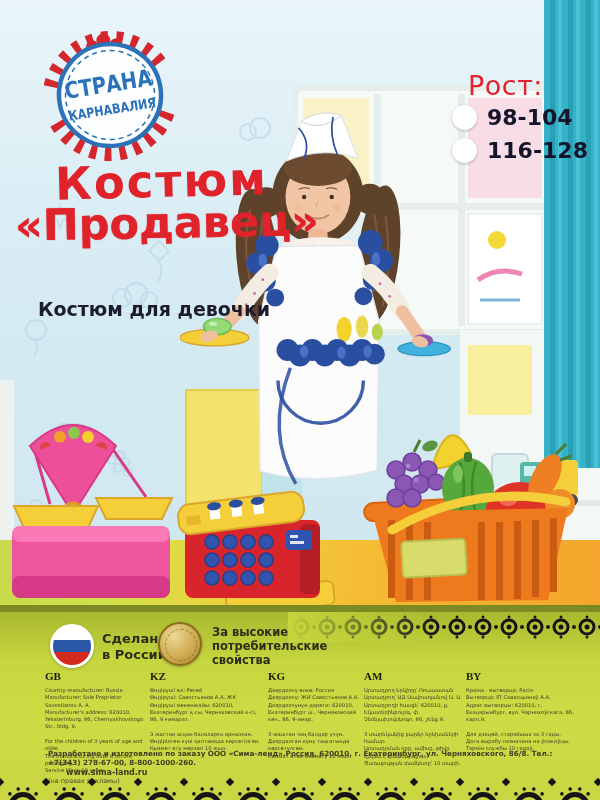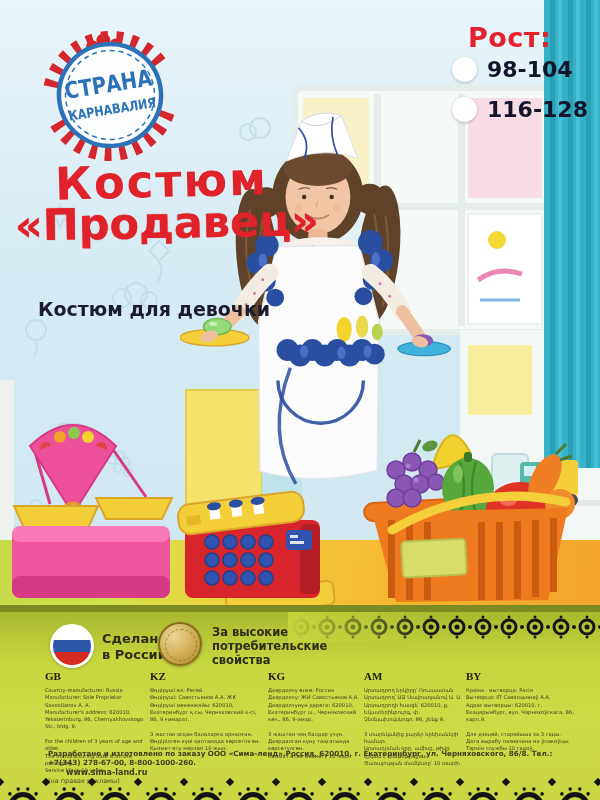"Рост:" .size-label { font-weight: bold -> normal; margin-top: none -> 48px }
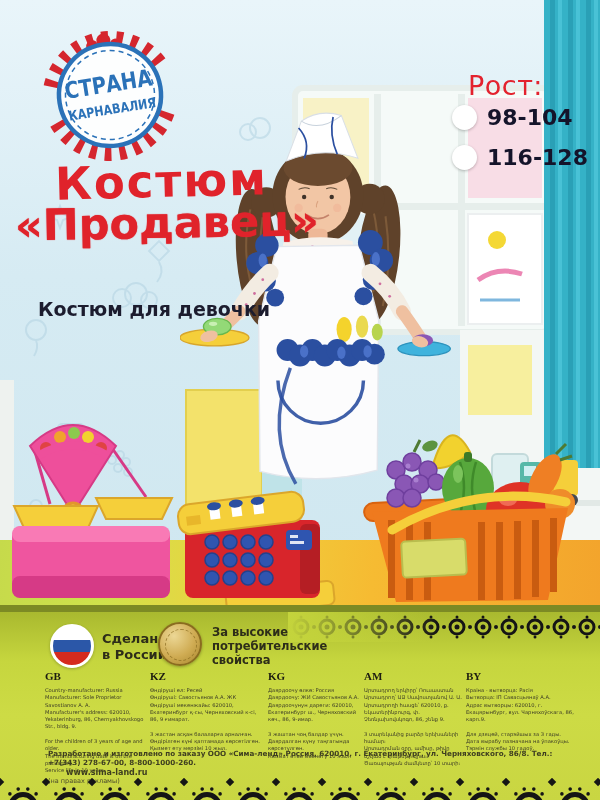"116-128" div.size-row { margin-top: 10px -> 3px }
